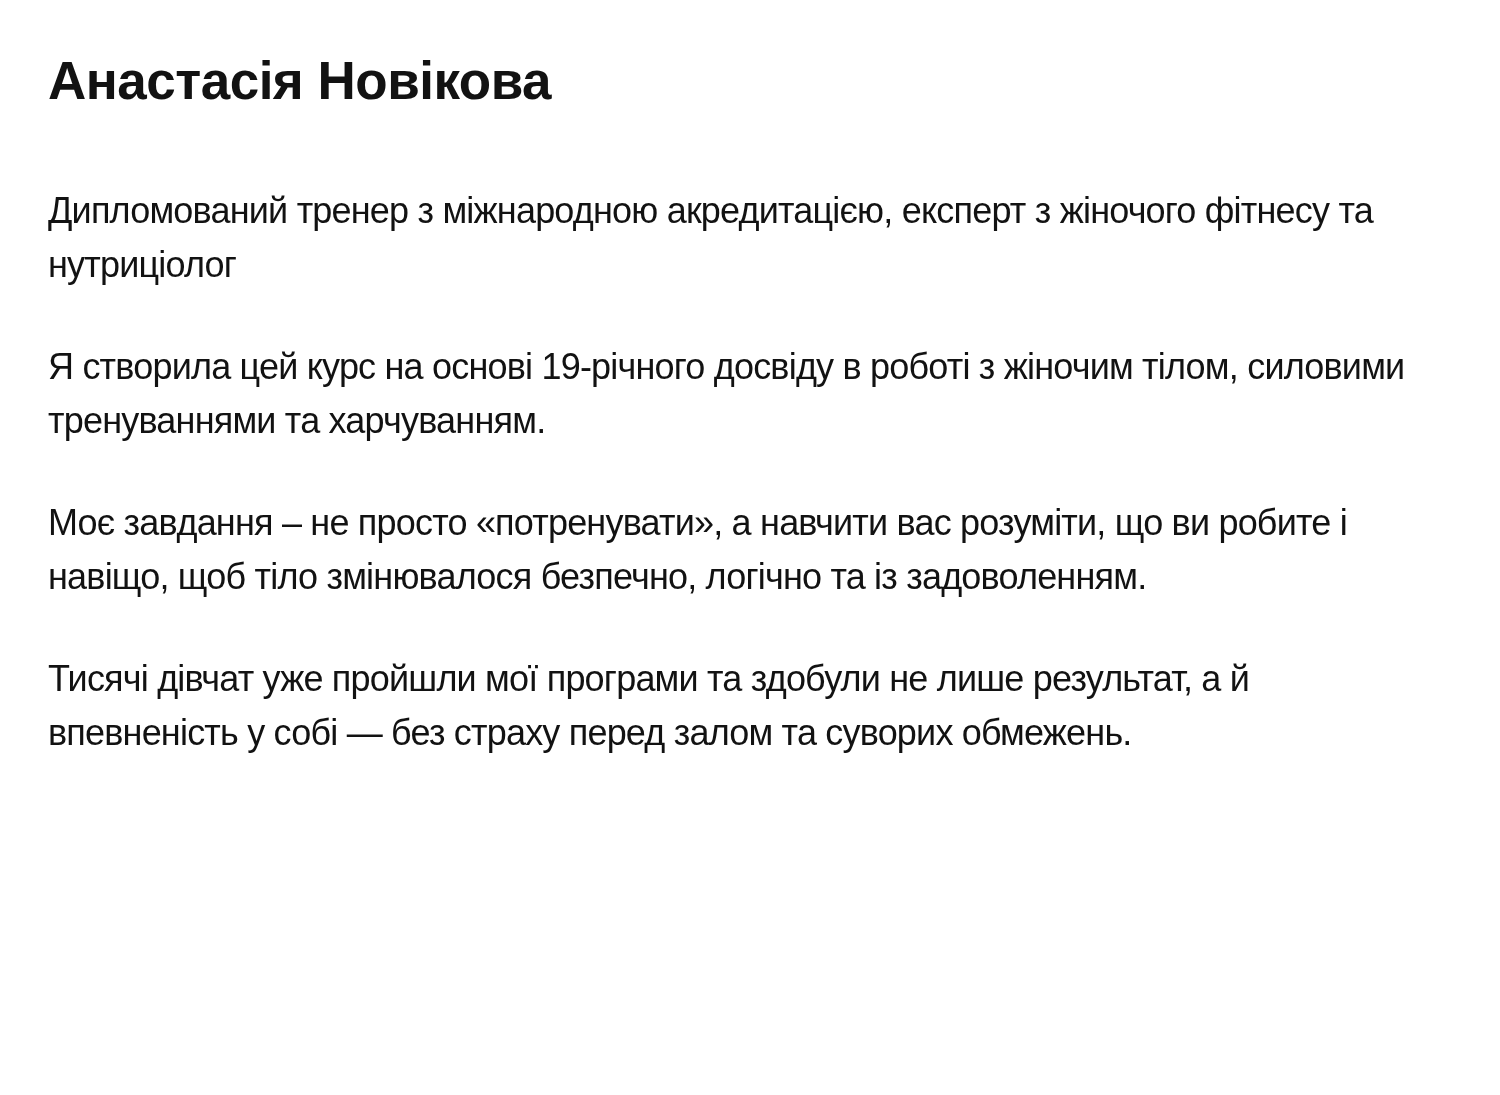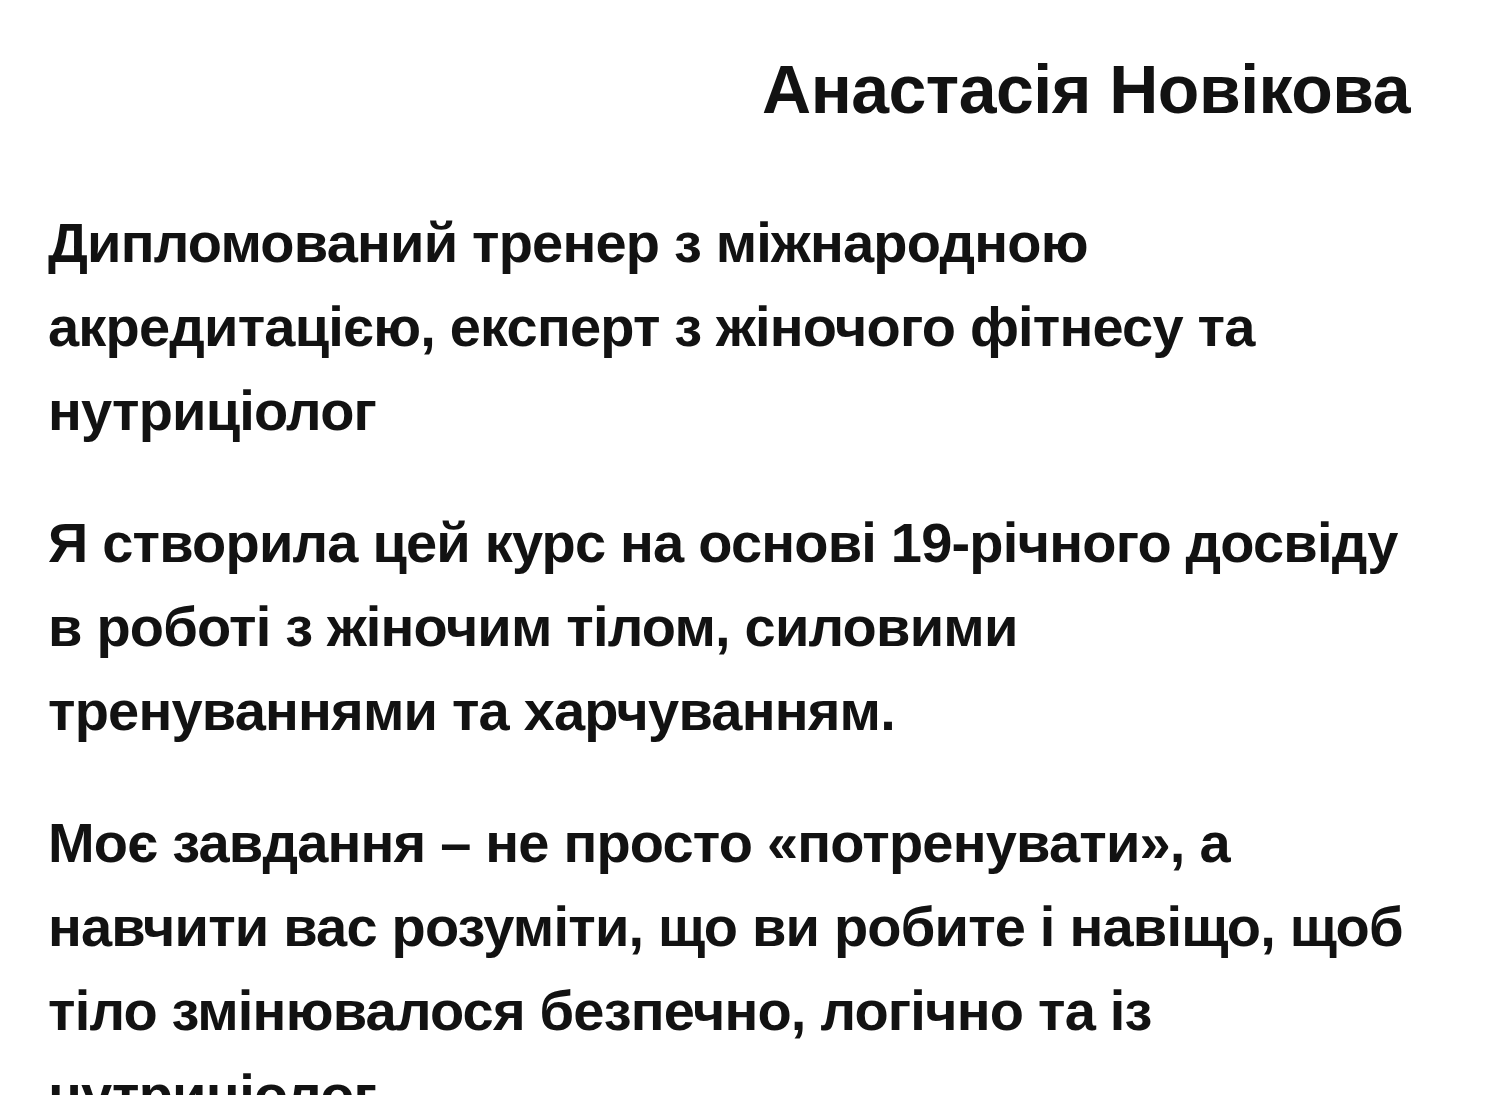"Анастасія Новікова" .page-title { font-size: 68px -> 53px; text-align: right -> none }
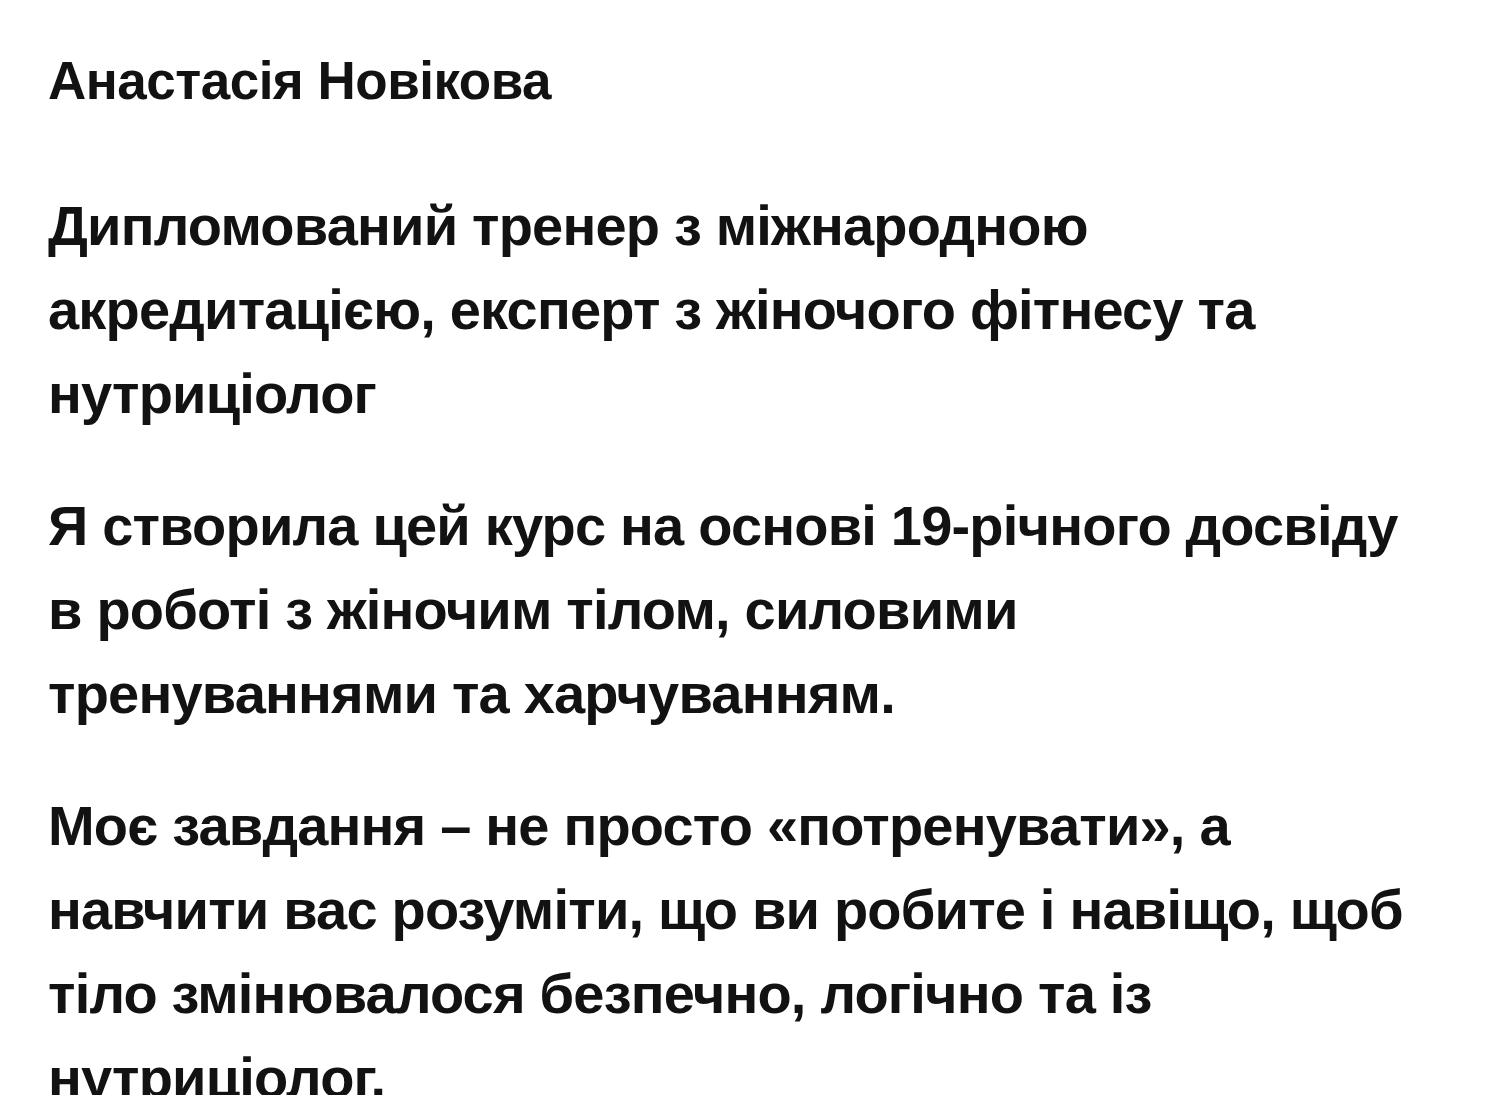"Дипломований тренер з міжнародною" .bio-paragraph { font-size: 56px -> 36px; font-weight: 700 -> 400 }
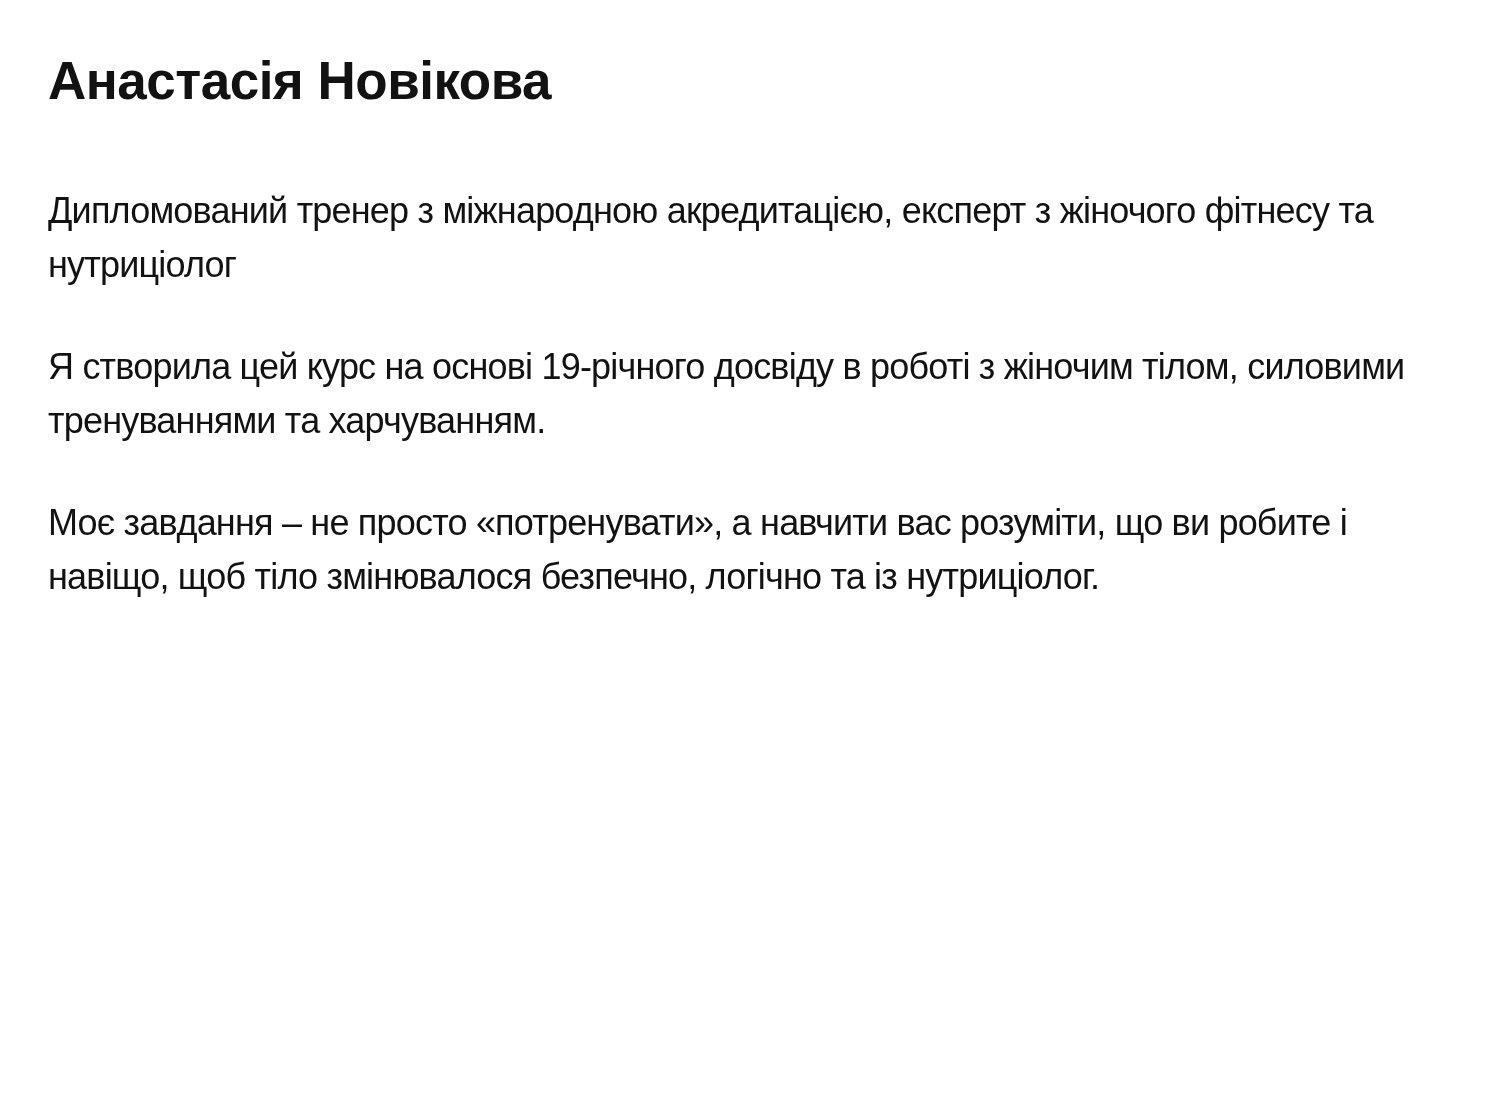"Моє завдання – не просто" p.bio-paragraph { text: нутриціолог -> задоволенням }
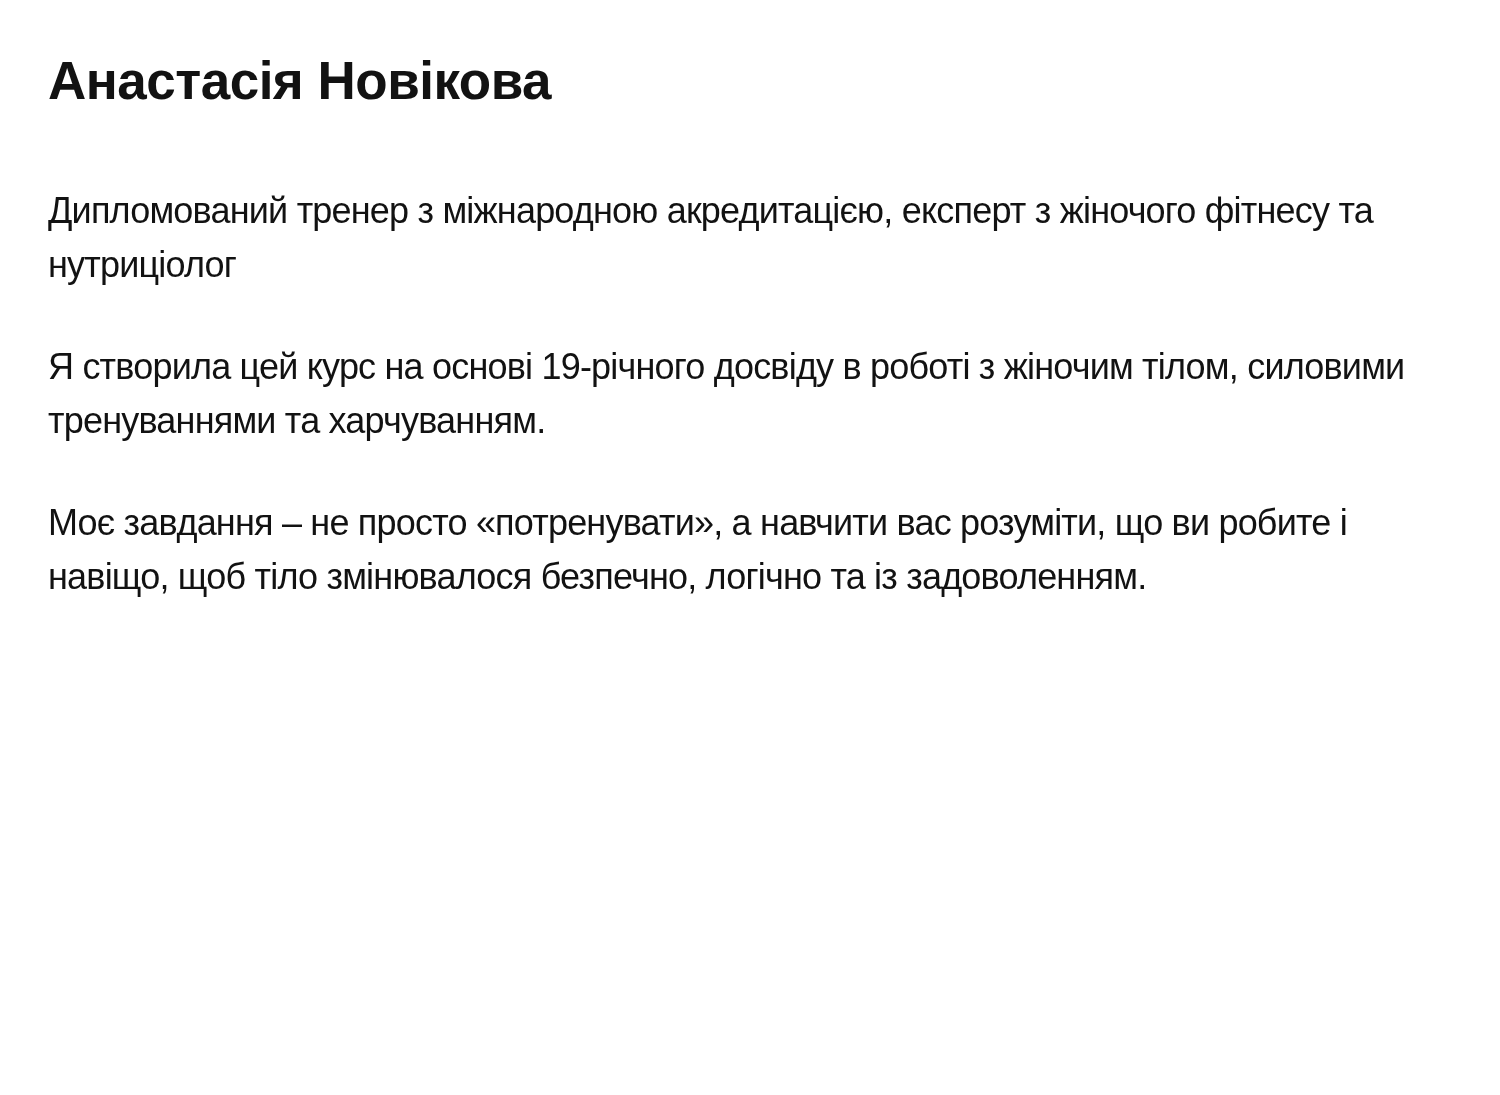"Тисячі дівчат уже пройшли мої" p.bio-paragraph { html: none -> <p>Тисячі дівчат уже пройшли мої програми та здобули не лише результат, а й впевненість у собі — без страху перед залом та суворих обмежень.</p> }
